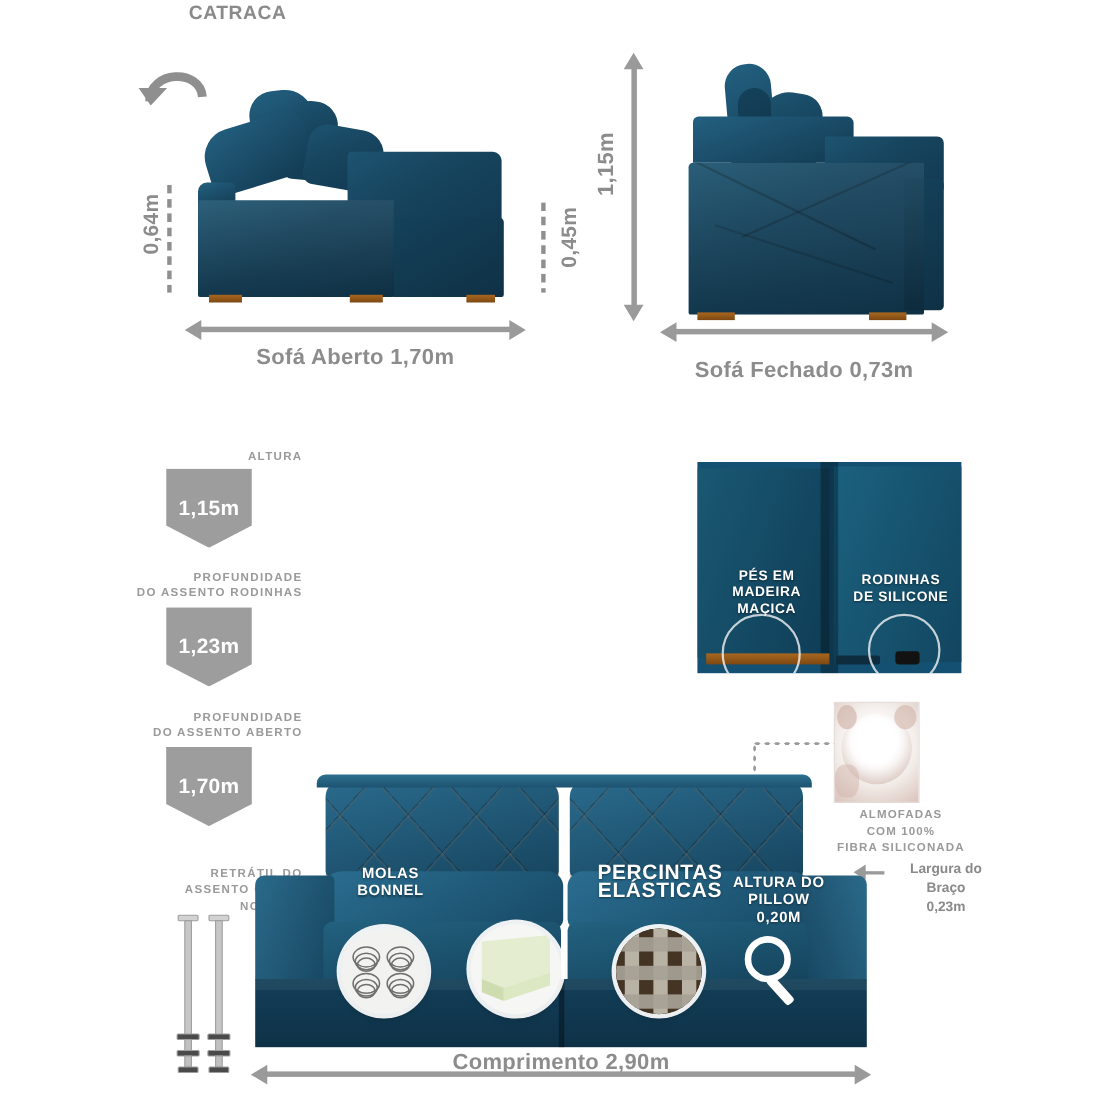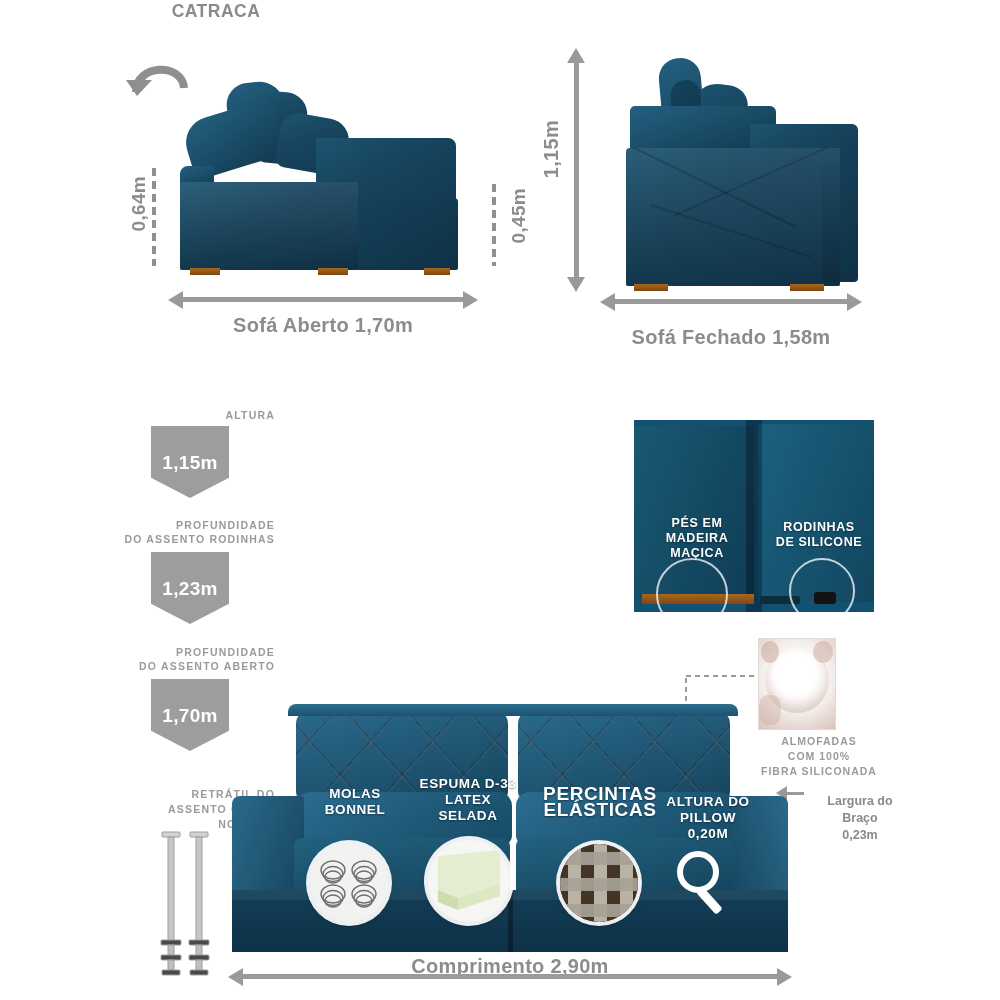"Sofá Fechado 1,58m" div.abs { text: 1,58m -> 0,73m }
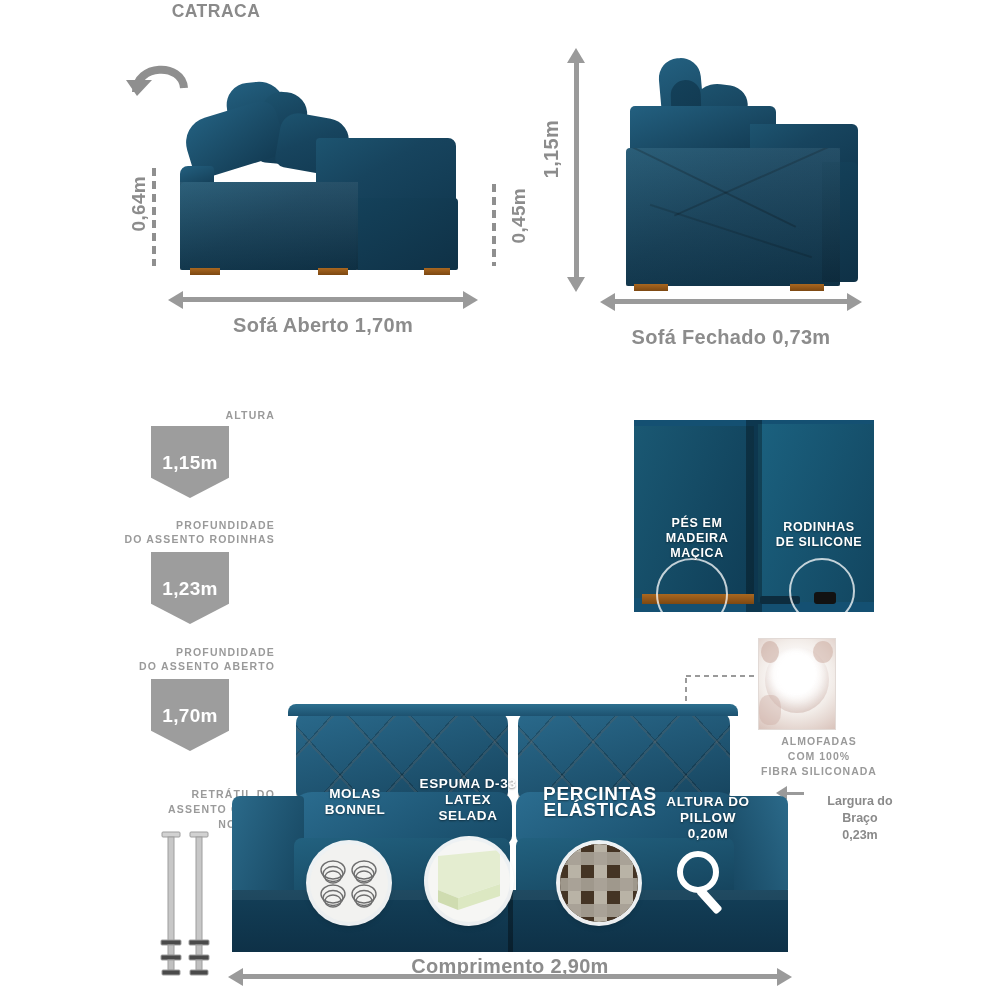"ESPUMA D-33" div.wlabel { html: <div> <div>ESPUMA D-33</div> <div>LATEX</div> <div>SELADA</div> </div> -> none }
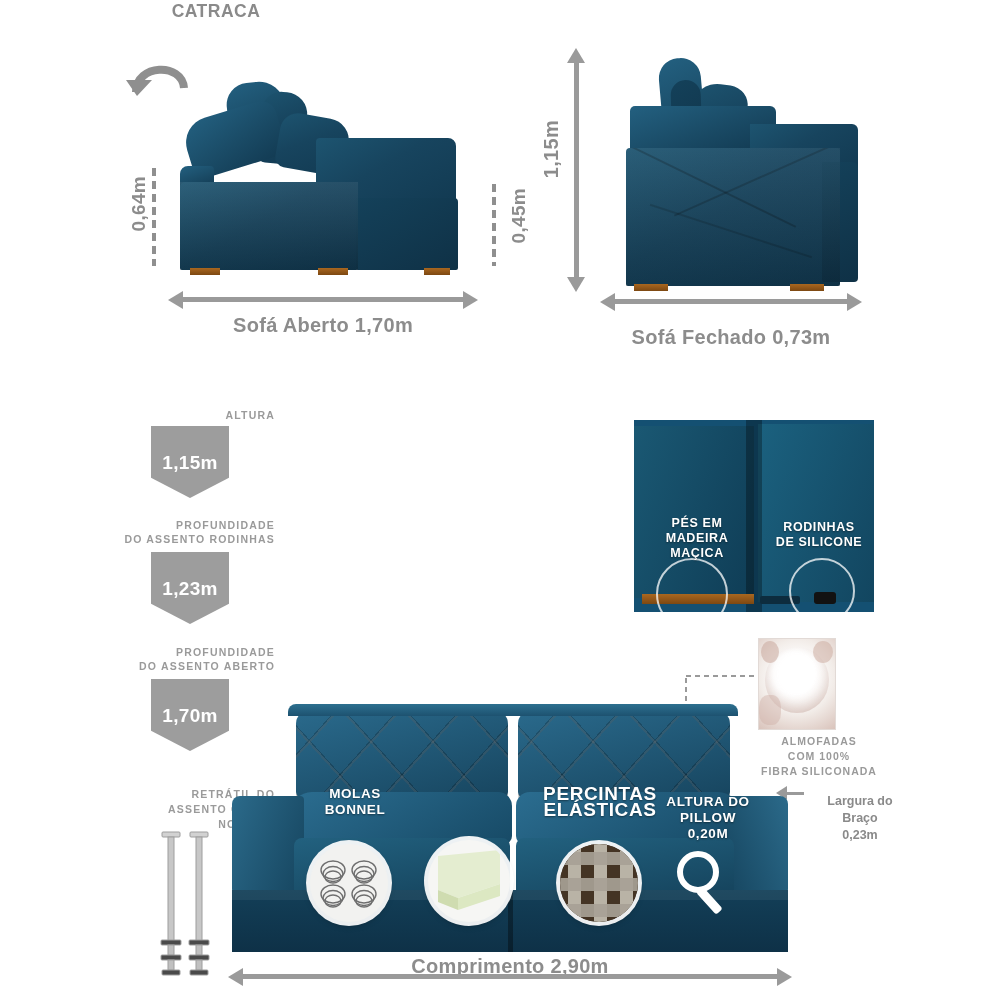"Largura do" div.abs { margin-top: 11px -> none }
